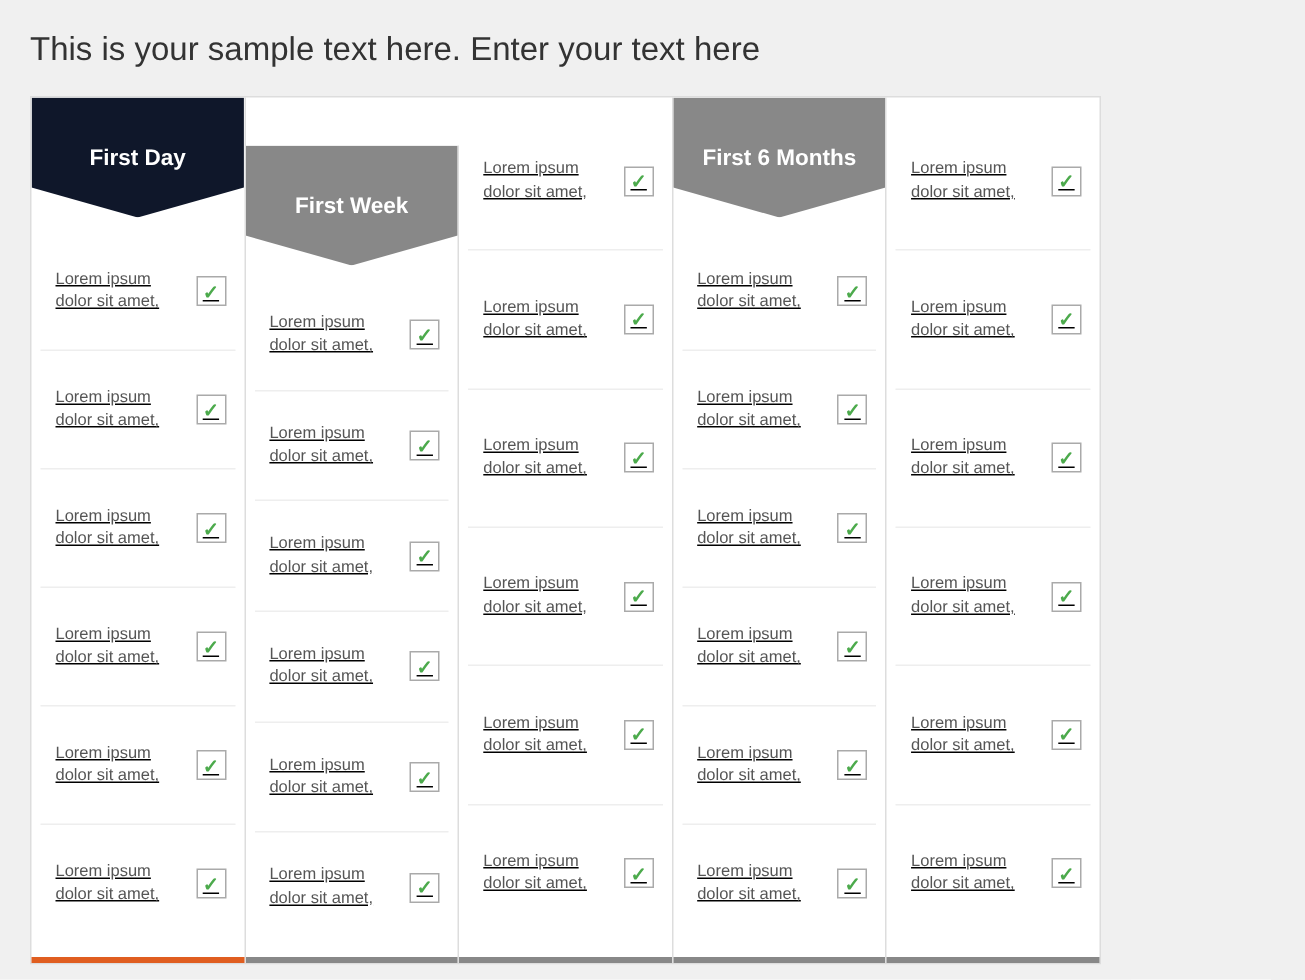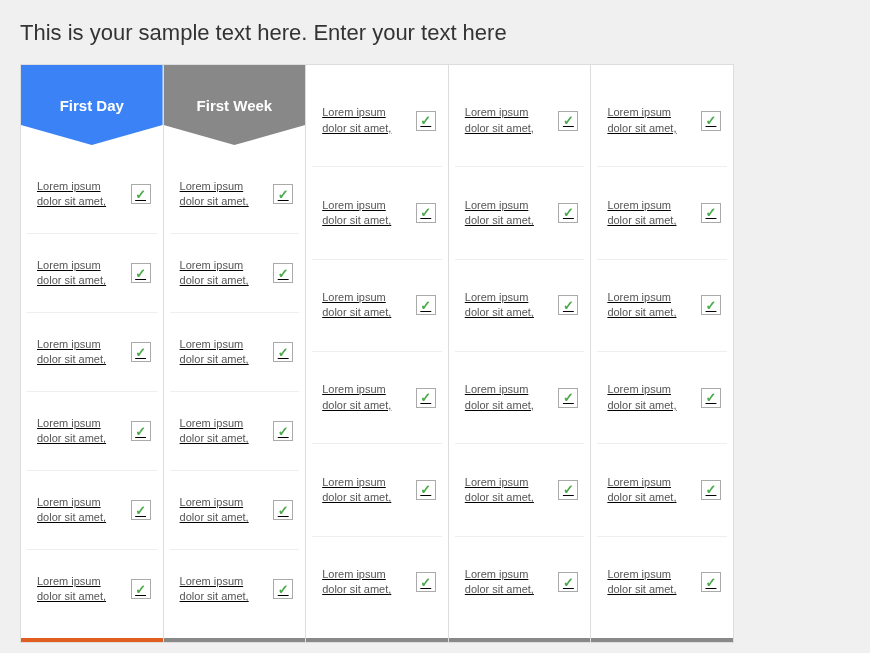"First Day" .col-header.orange { background: #3b82f6 -> #0f172a }
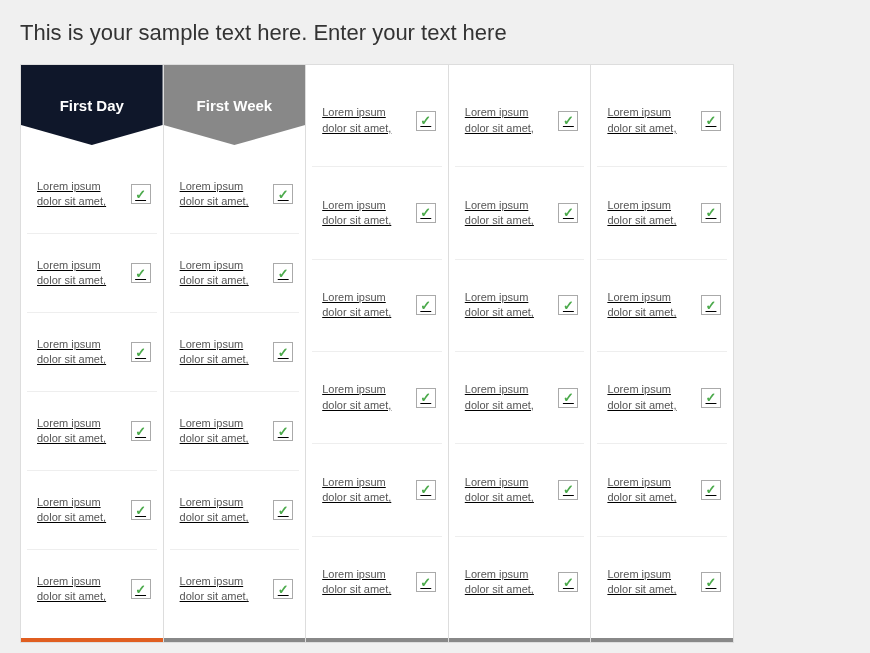"First 6 Months" div.col-header { html: none -> <div>First 6 Months</div> }
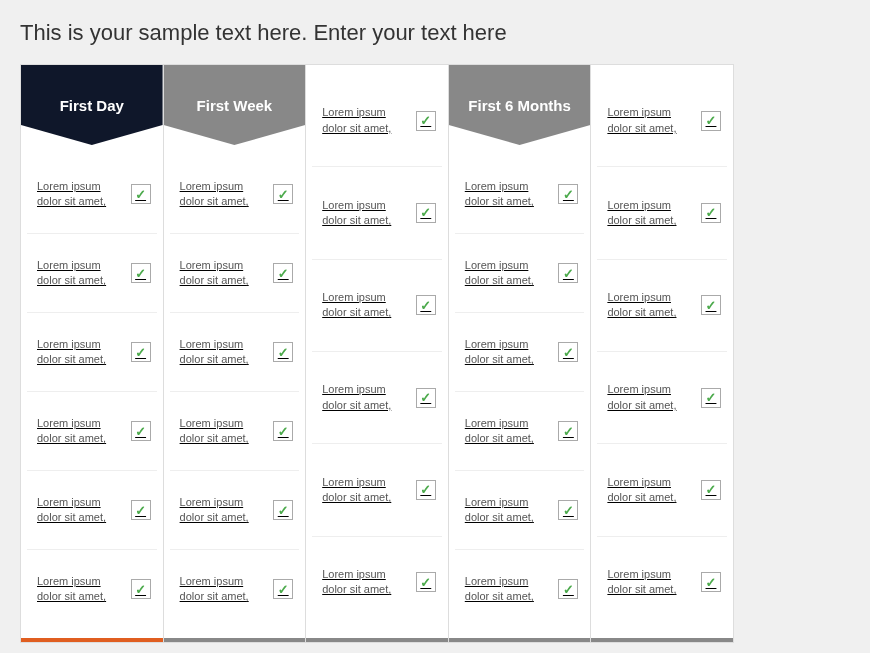"First Week" div.column { margin-top: none -> 32px }
